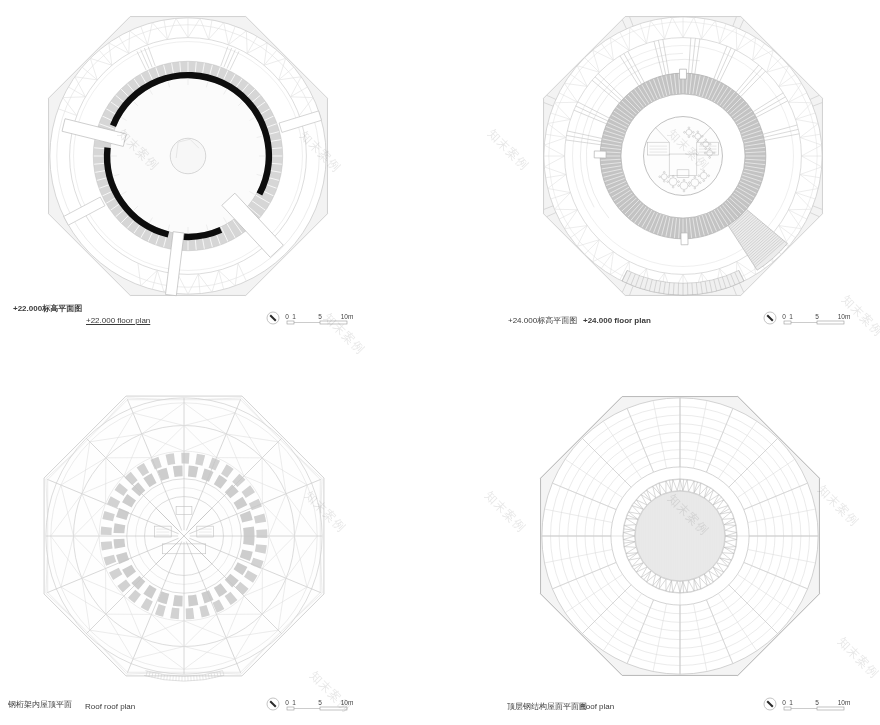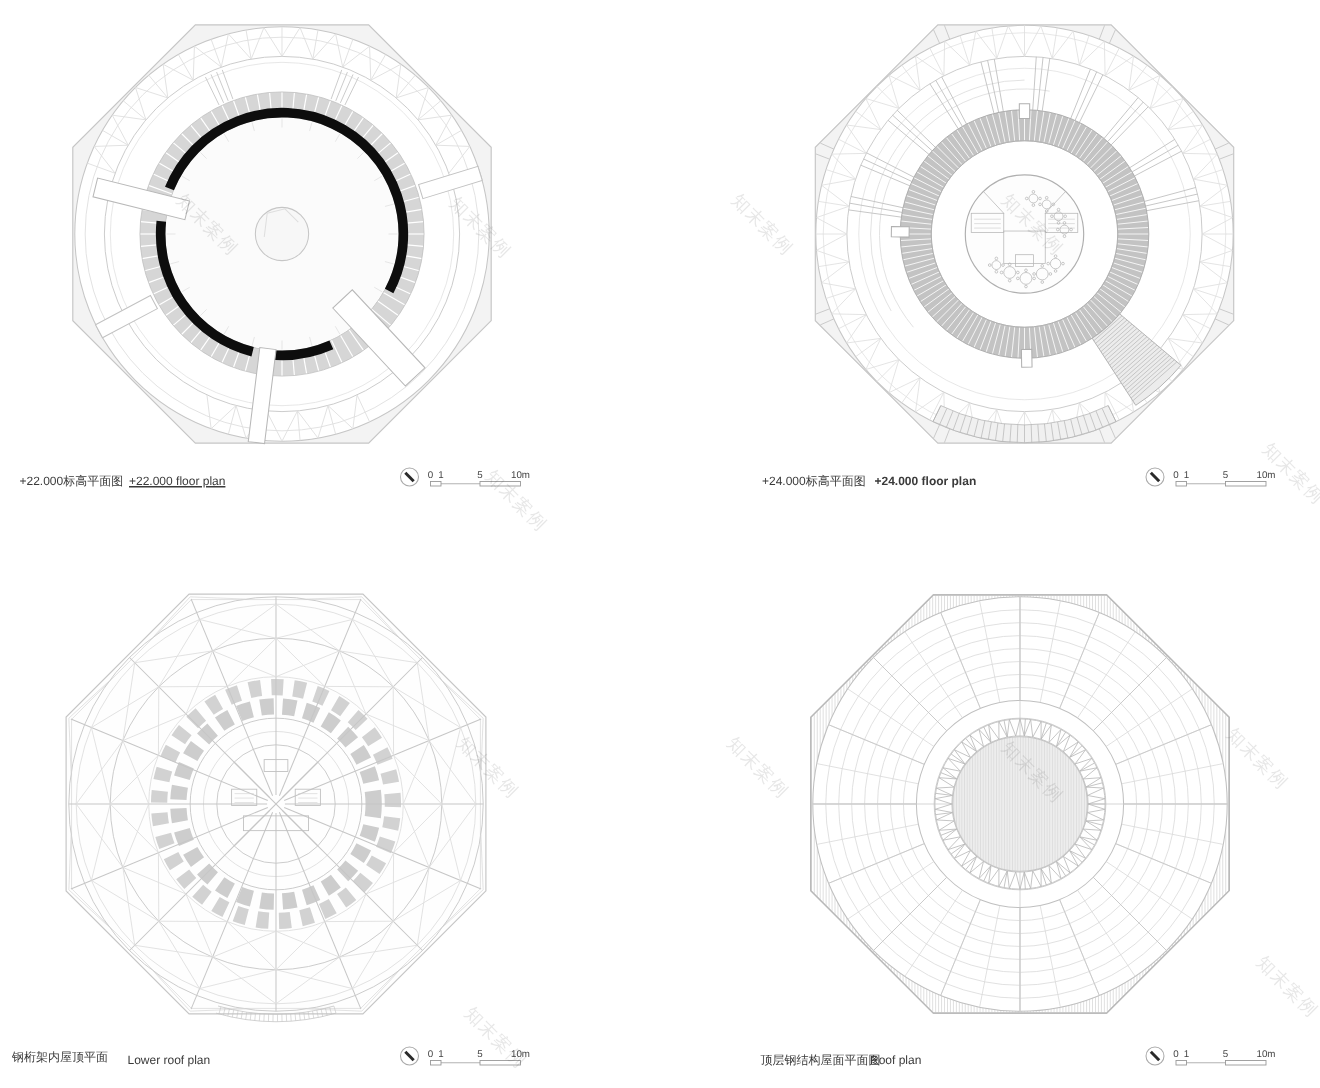"+22.000标高平面图" span.cap { font-weight: none -> bold; top: 316px -> 304px }
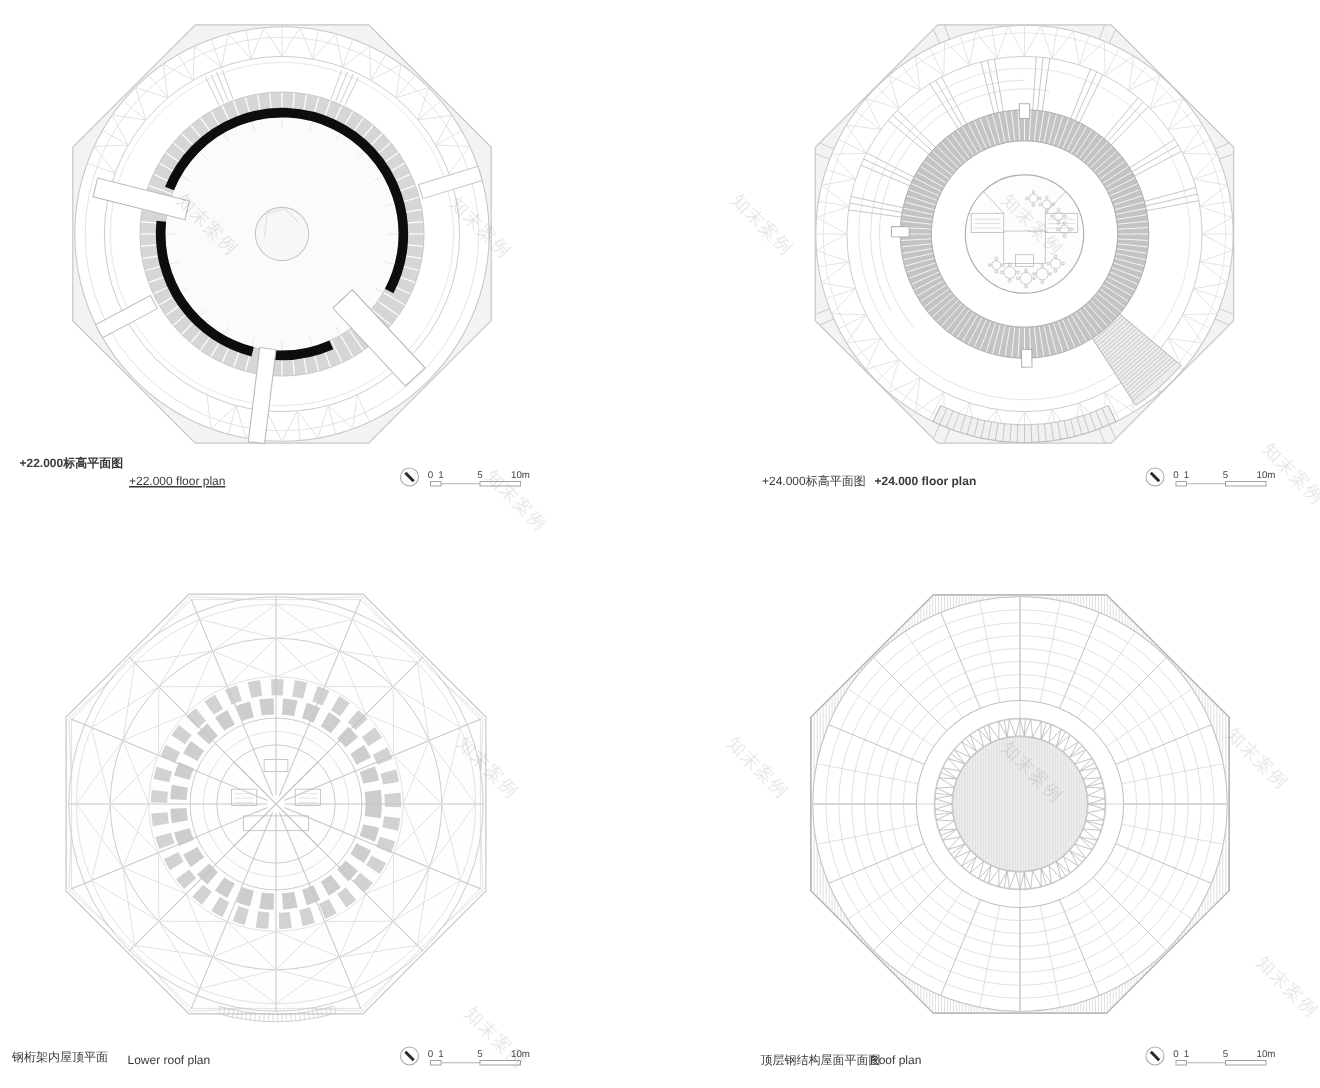"Lower roof plan" span.cap { text: Lower -> Roof }
